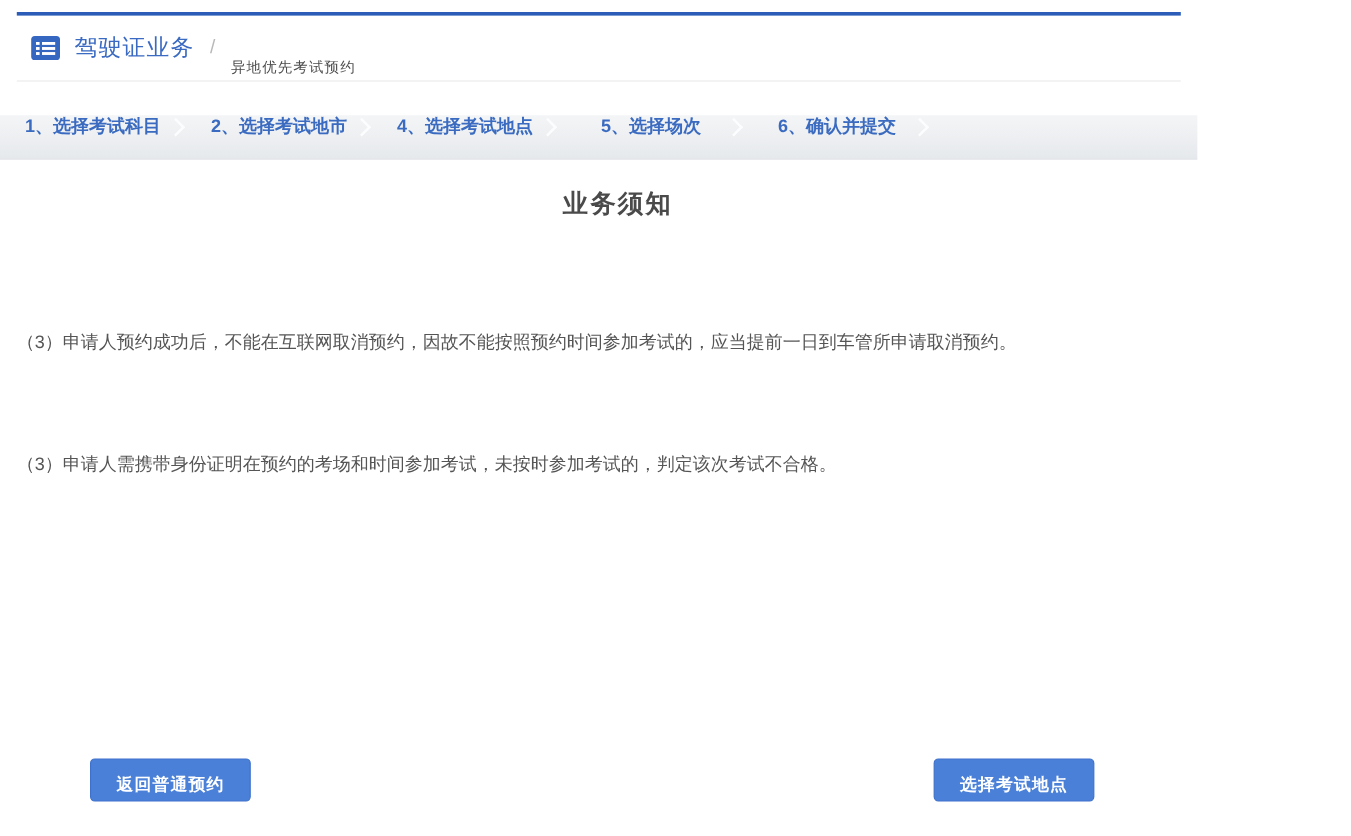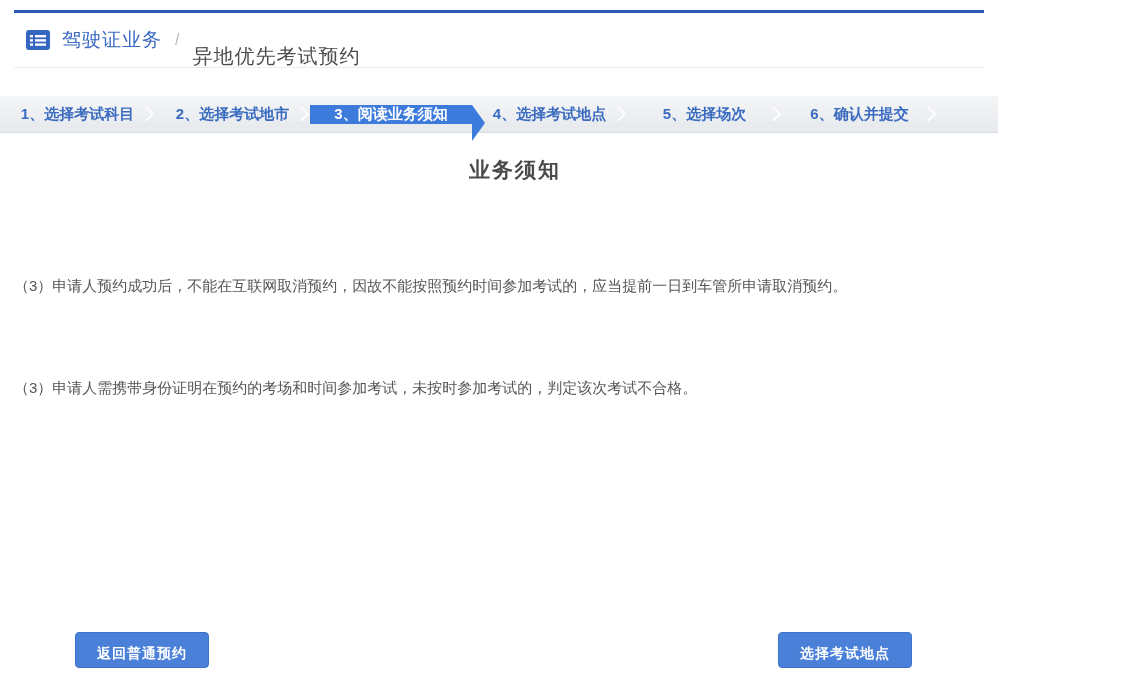"异地优先考试预约" .page-title { font-size: 20px -> 12px }
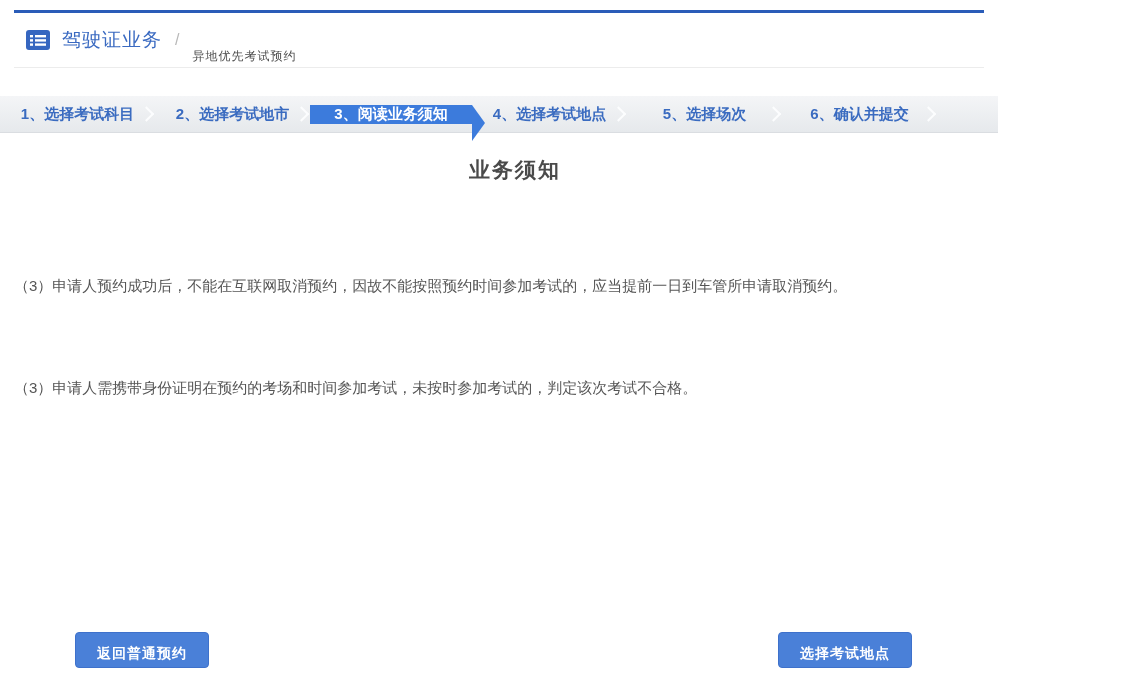"1、选择考试科目" .steps { align-items: center -> flex-start }
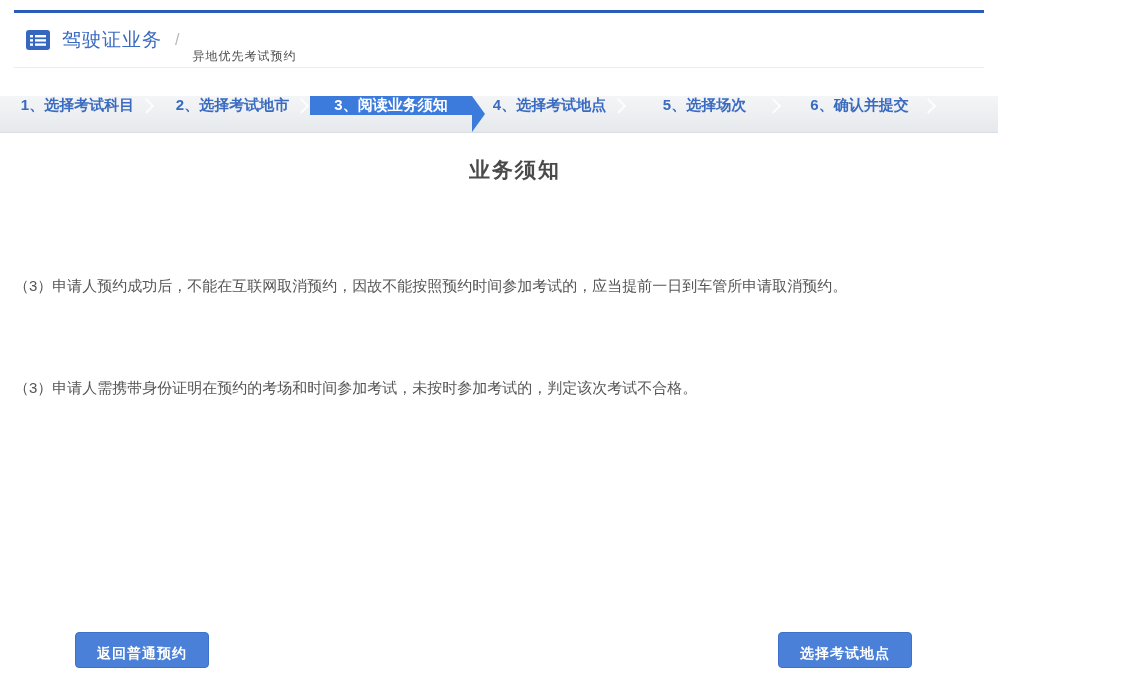"3、阅读业务须知" div.step { html: <div>3、阅读业务须知</div> -> none }
